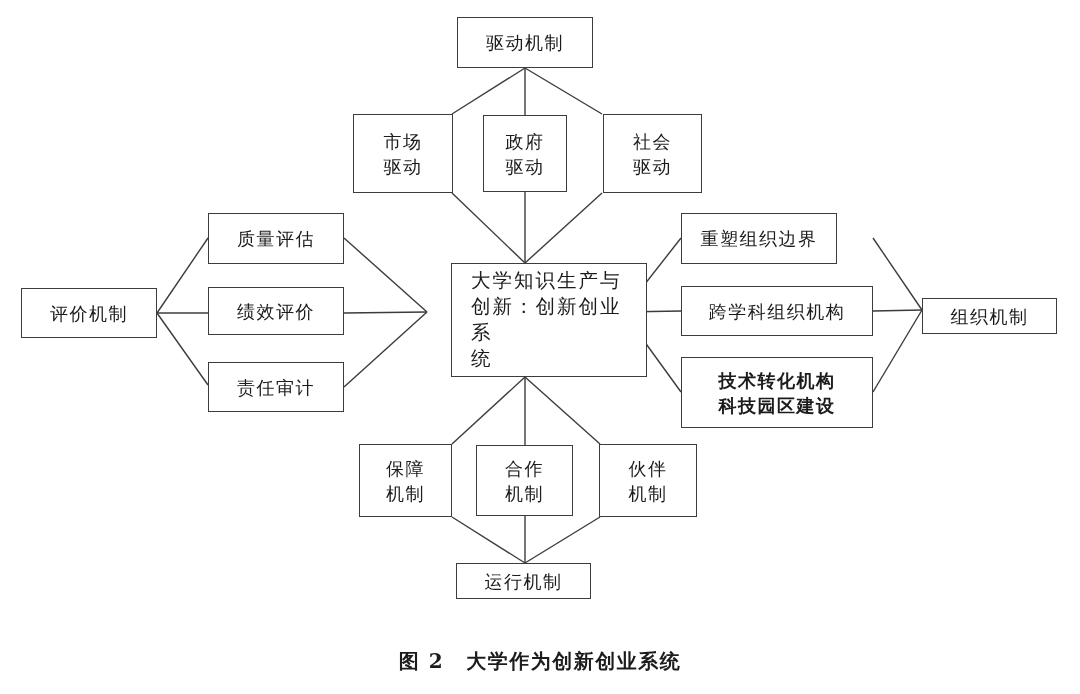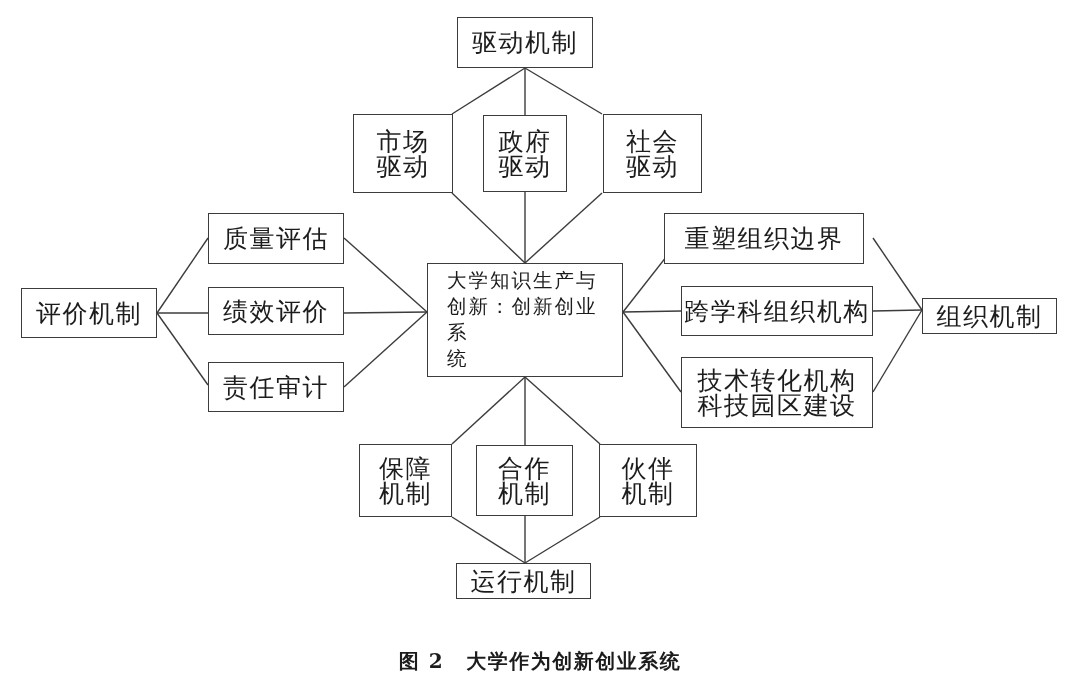"驱动机制" .node { font-size: 25px -> 18px }
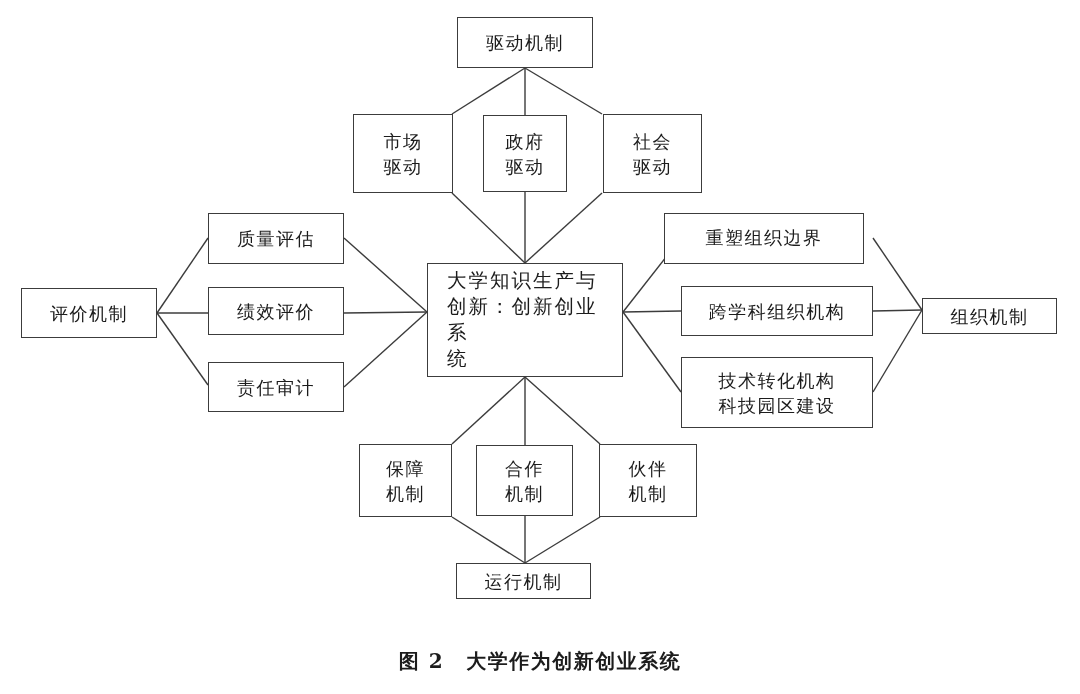"重塑组织边界" .n-reshape { font-family: Liberation Serif, serif -> none; left: 664px -> 681px; width: 200px -> 156px }
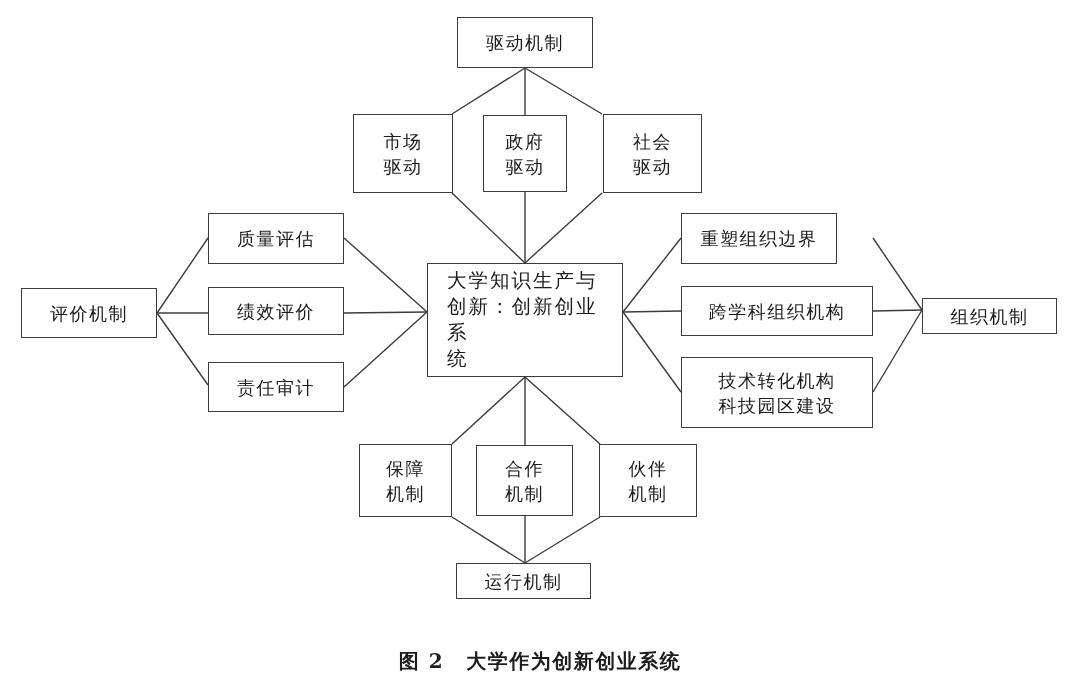"大学知识生产与" .node.center-node { margin-left: none -> 24px }
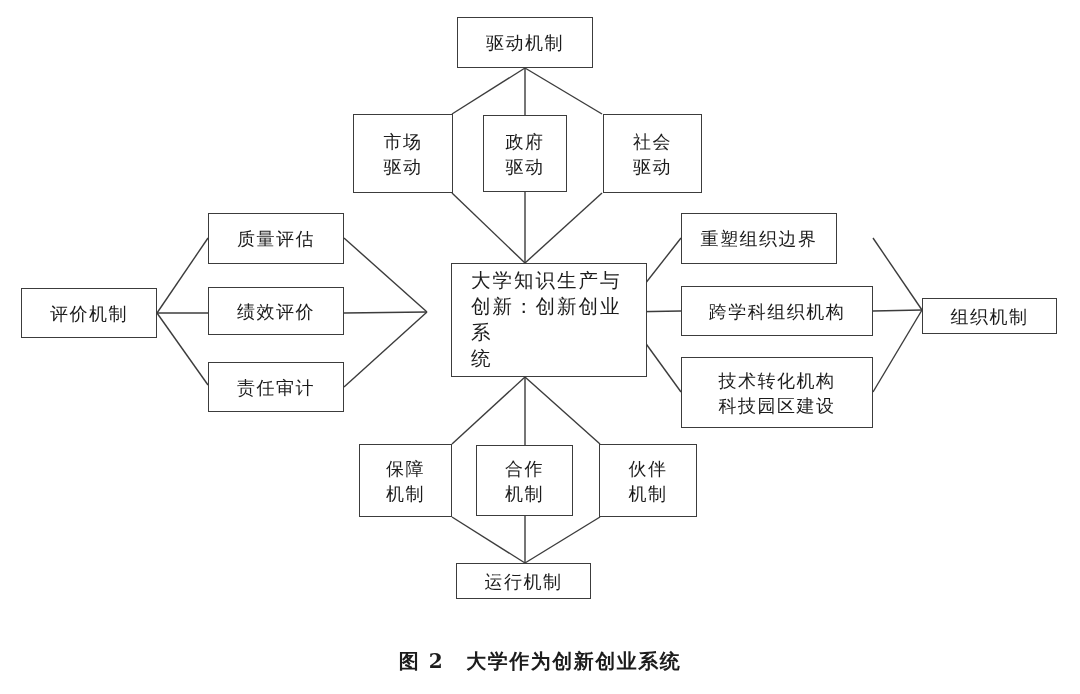"技术转化机构" .n-techtransfer { font-weight: none -> bold }
